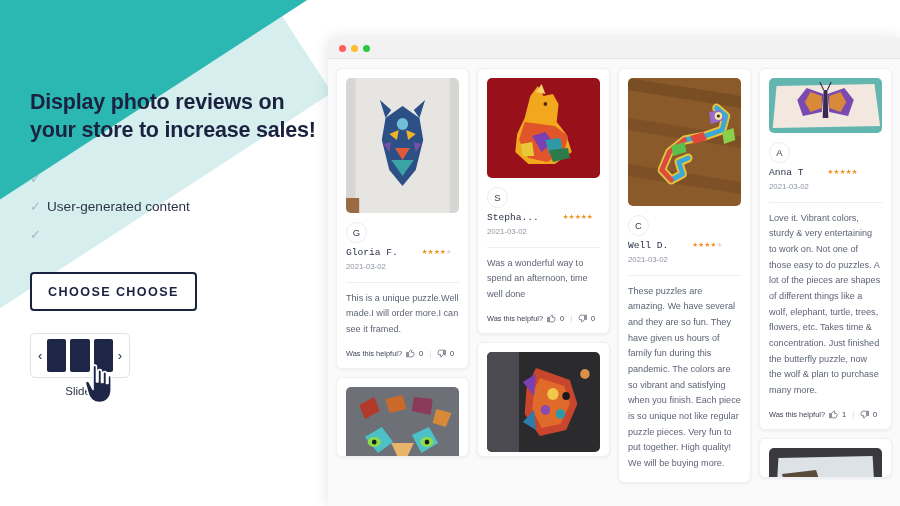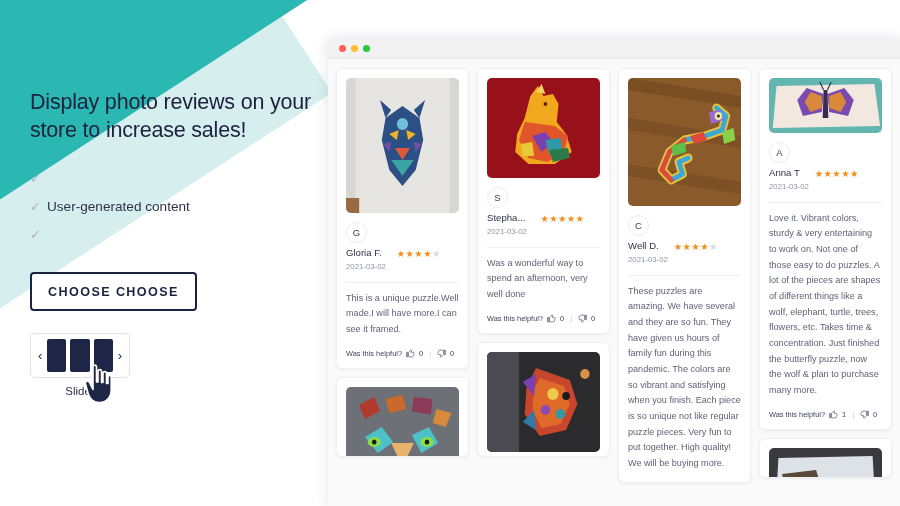"Display photo reviews on your" .headline { font-weight: normal -> bold }
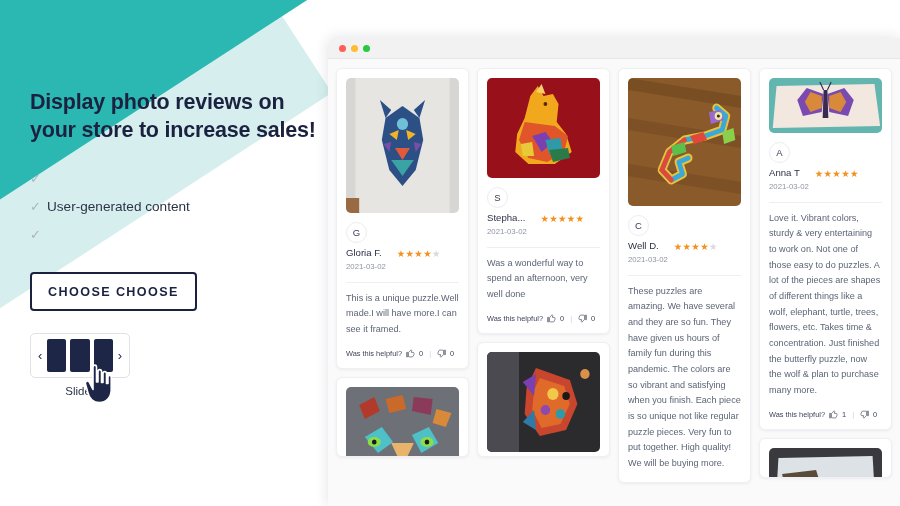"Anna T" .name-row { align-items: flex-end -> flex-start; font-family: none -> Liberation Mono, monospace; gap: 15px -> 24px }
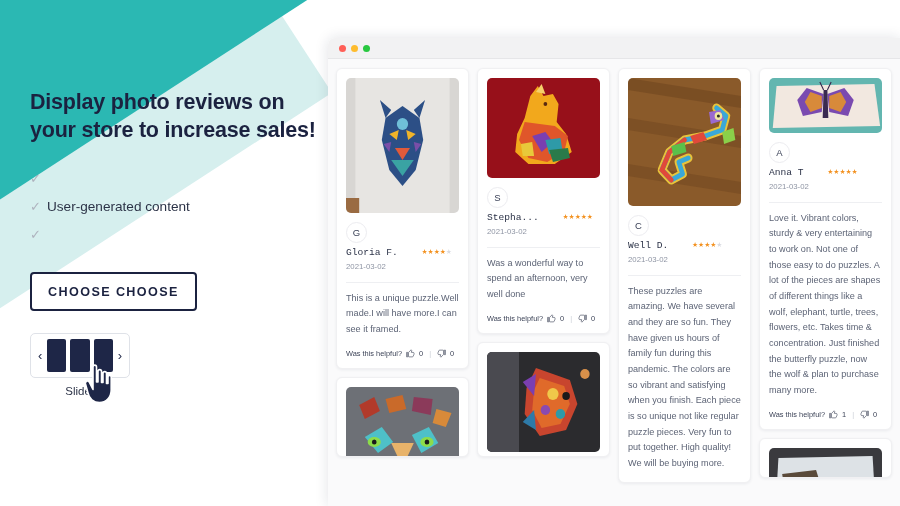"Was a wonderful way to" div.rev-body { text: very -> time }
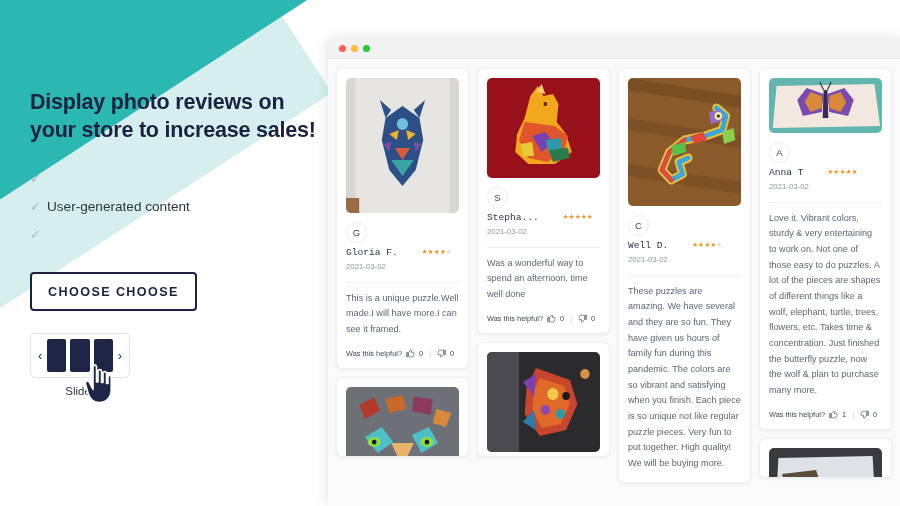"This is a unique puzzle.Well" div.rev-body { text: have -> order }
